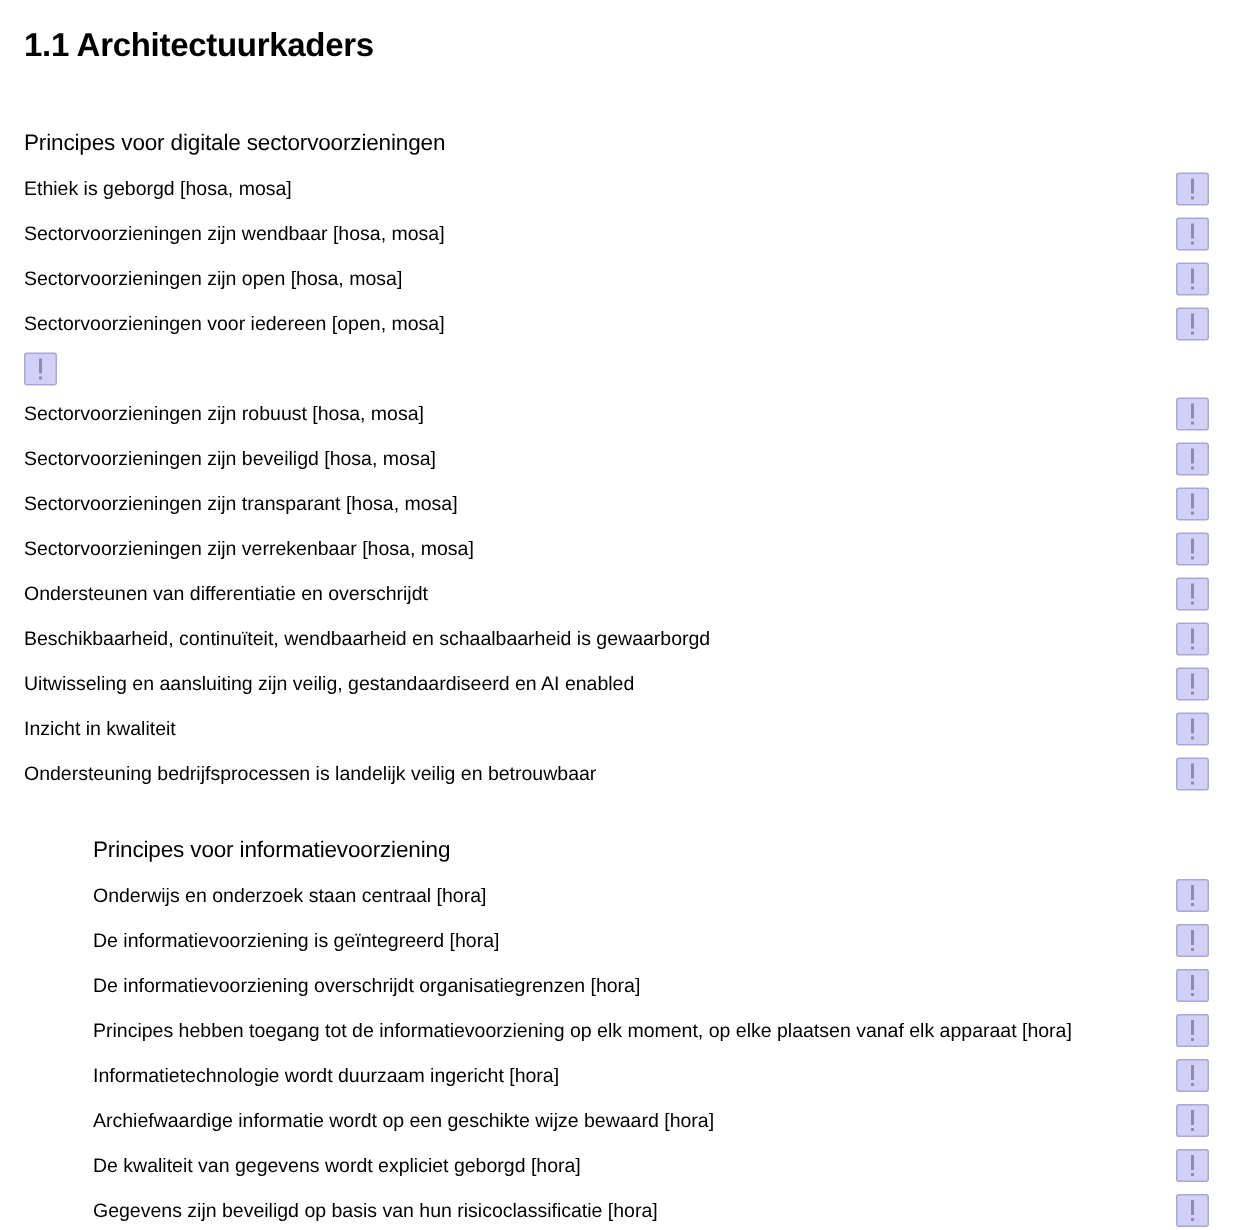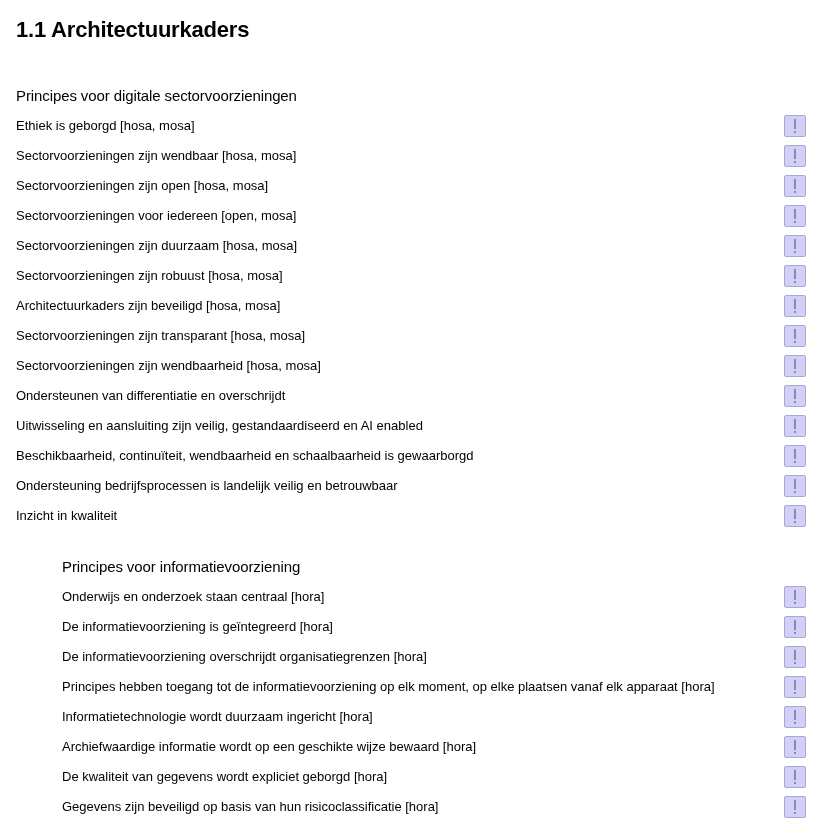"Sectorvoorzieningen zijn duurzaam [hosa," span.principle-label { html: <span>Sectorvoorzieningen zijn duurzaam [hosa, mosa]</span> -> none }
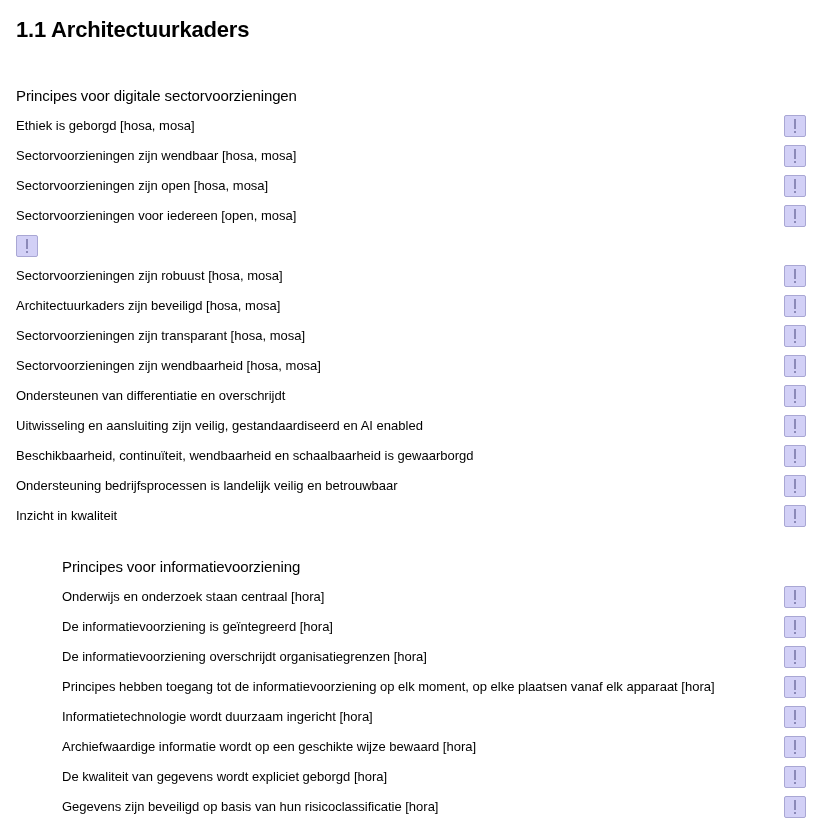"Architectuurkaders zijn beveiligd [hosa," span.principle-label { text: Architectuurkaders -> Sectorvoorzieningen }
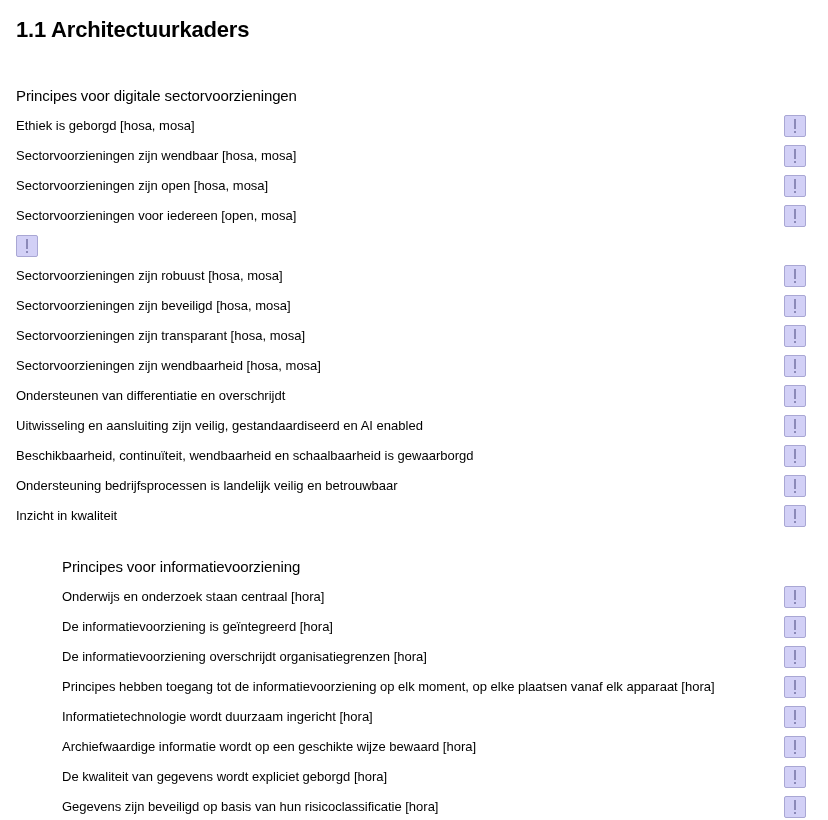"Sectorvoorzieningen zijn wendbaarheid" span.principle-label { text: wendbaarheid -> verrekenbaar }
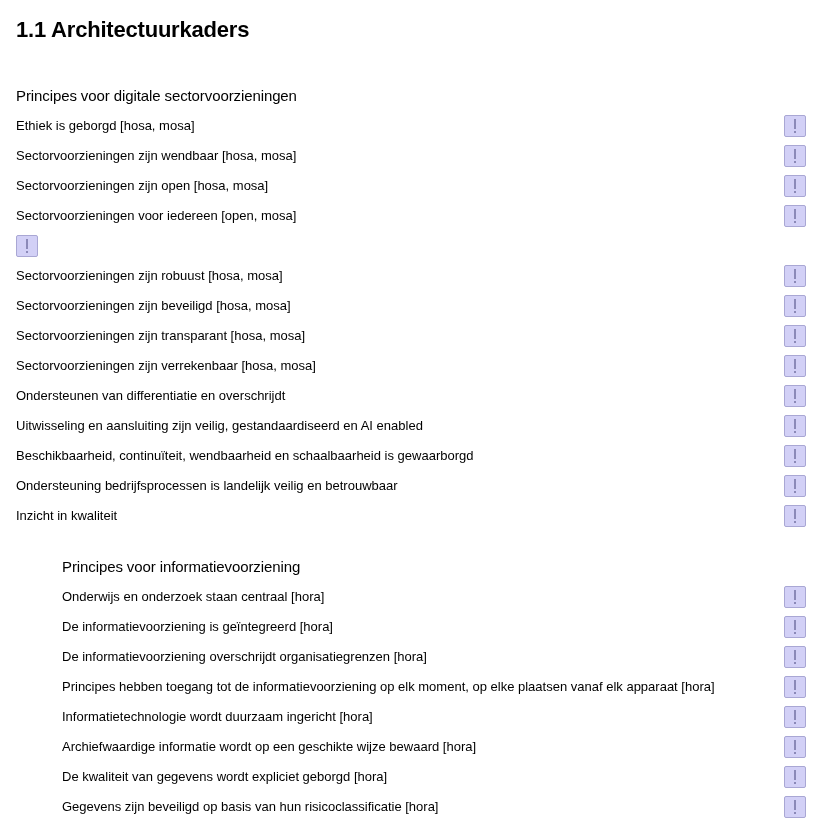"Uitwisseling en aansluiting zijn veilig," li.principle-row { order: before "Beschikbaarheid, continuïteit," -> after "Beschikbaarheid, continuïteit," }
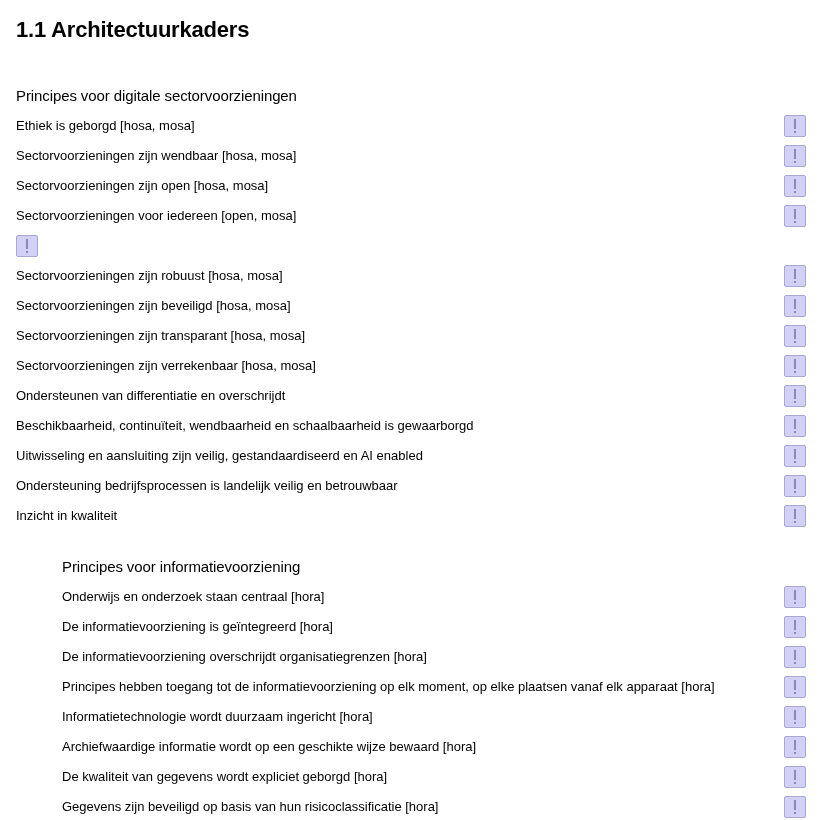"Ondersteuning bedrijfsprocessen is" li.principle-row { order: before "Inzicht in kwaliteit" -> after "Inzicht in kwaliteit" }
